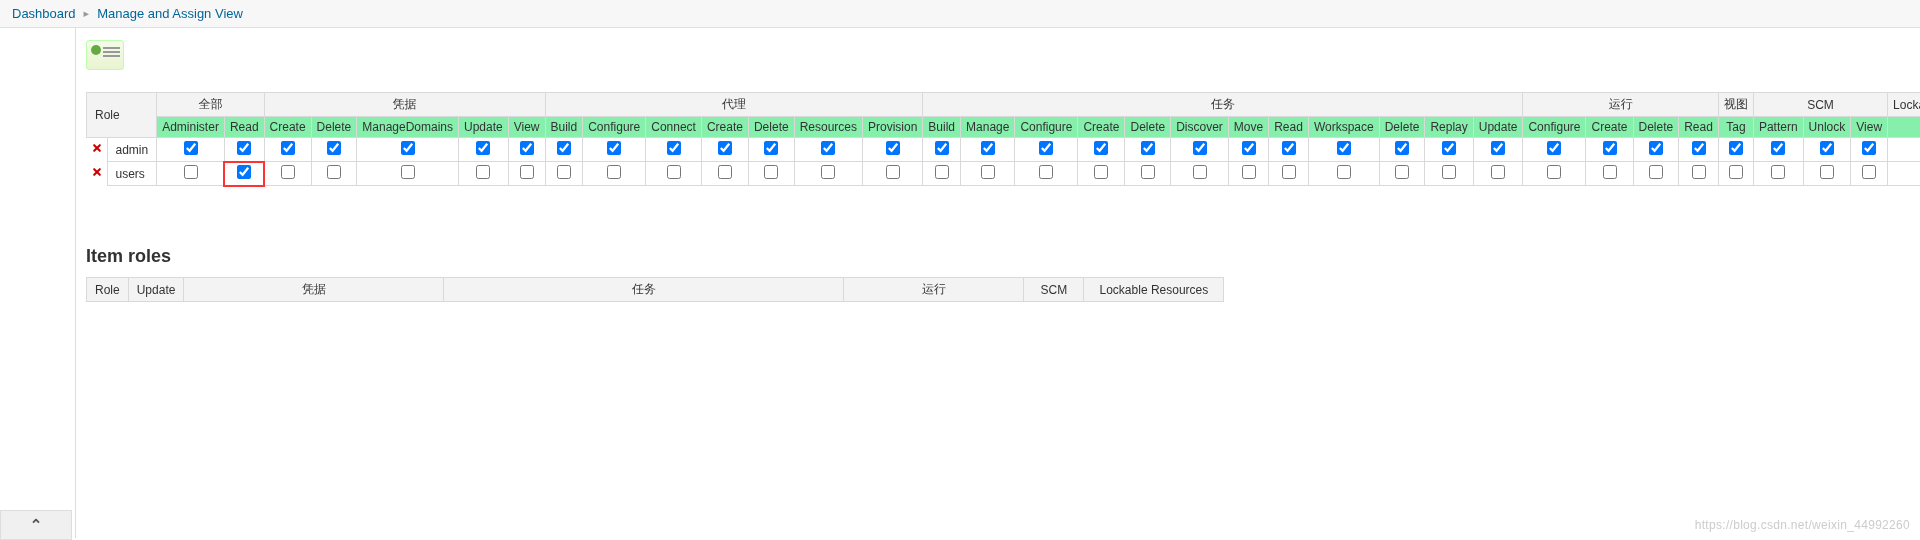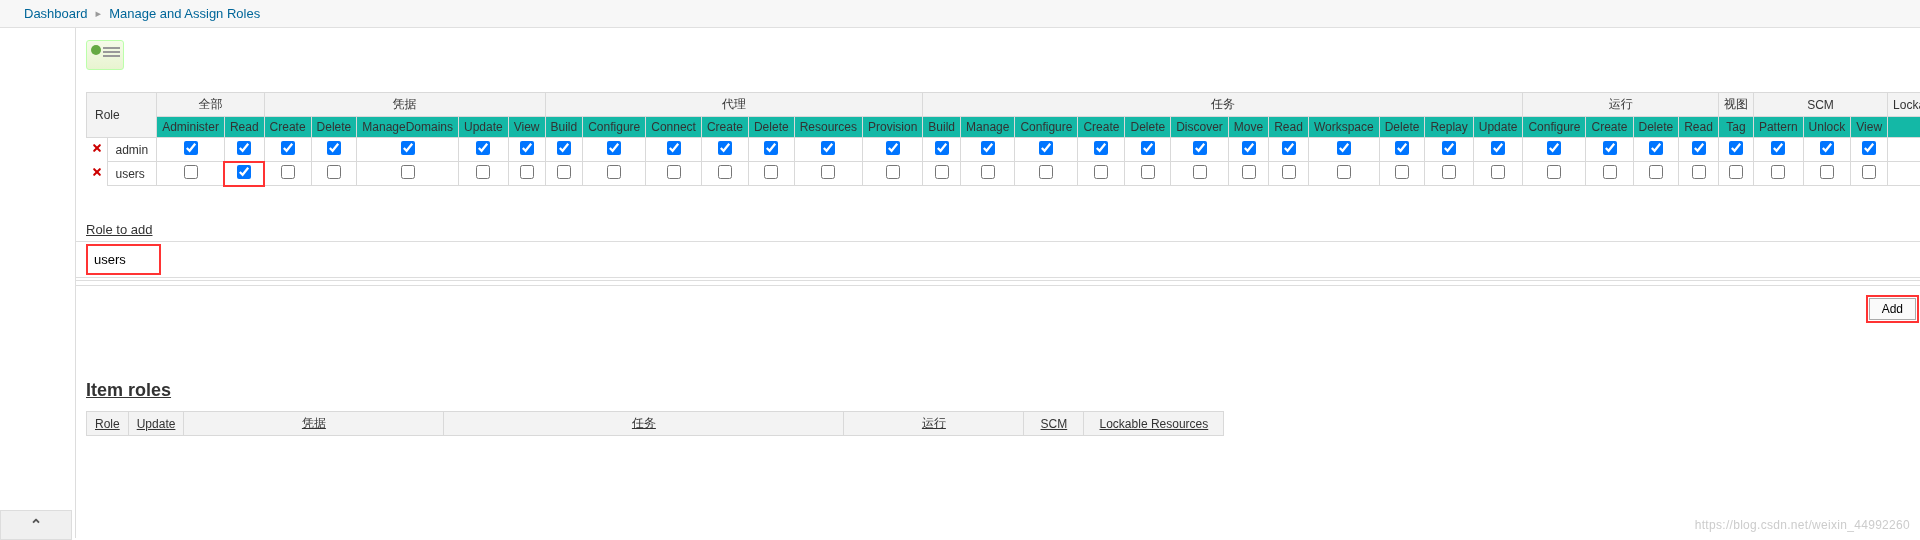"Dashboard" .breadcrumbs { padding: 6px 24px -> 6px 12px }
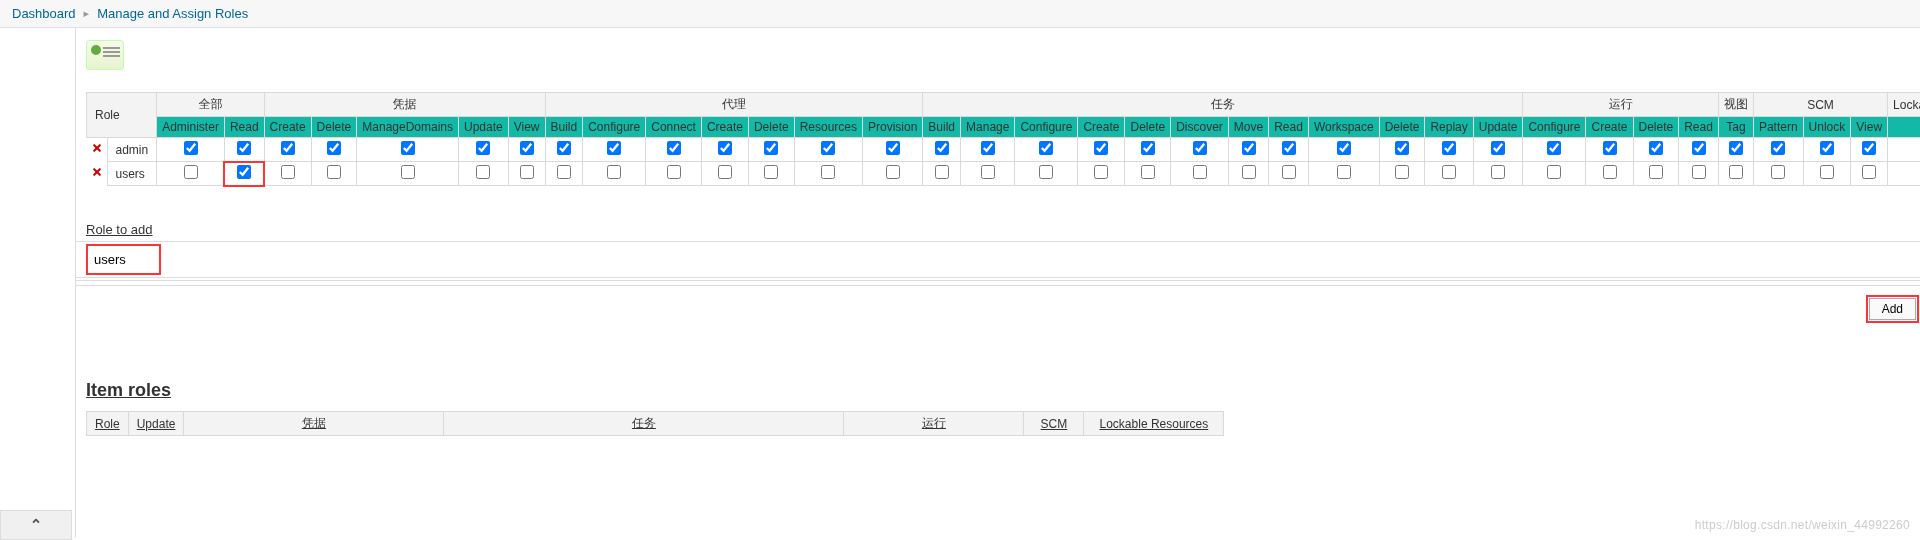"Manage and Assign Roles" a { text: Roles -> View }
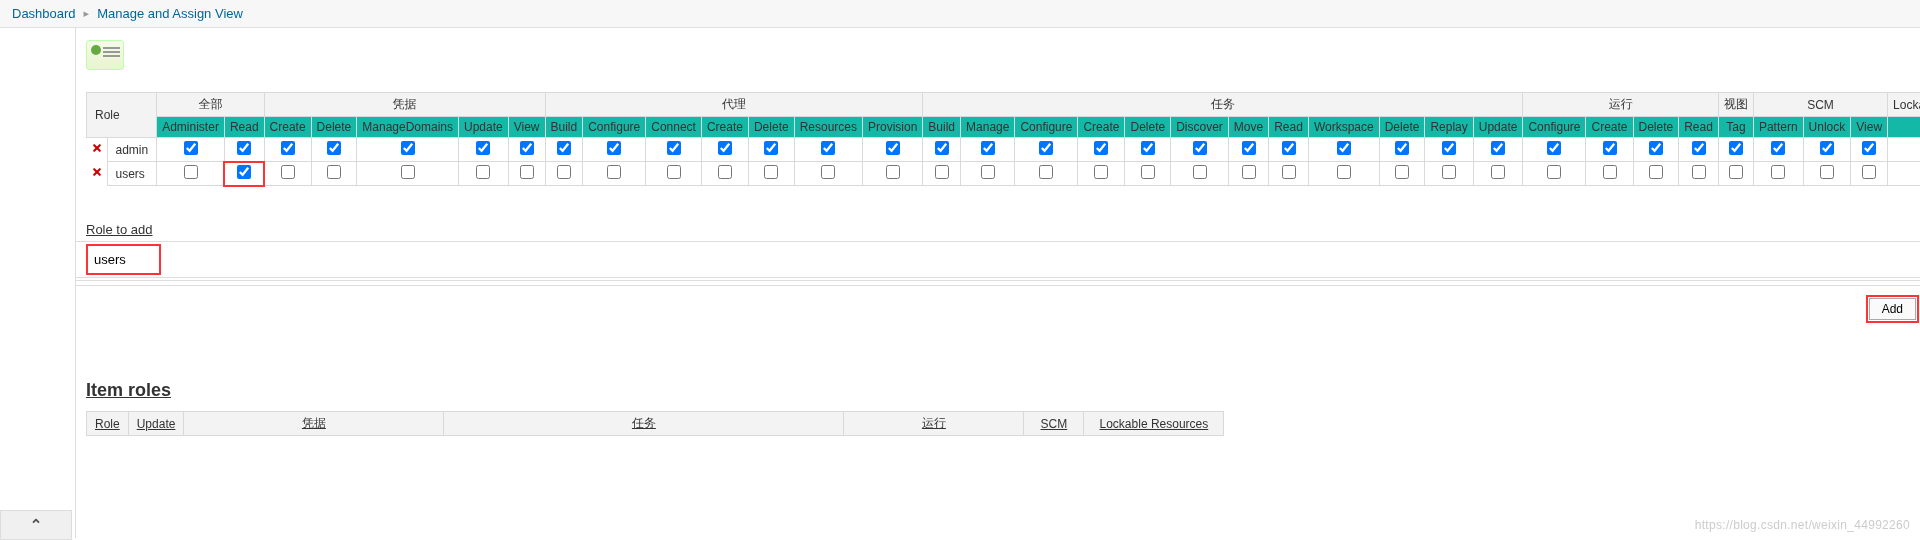"Administer" table.roles-table thead tr:nth-child(2) th { background: #14b8a6 -> #86efac }
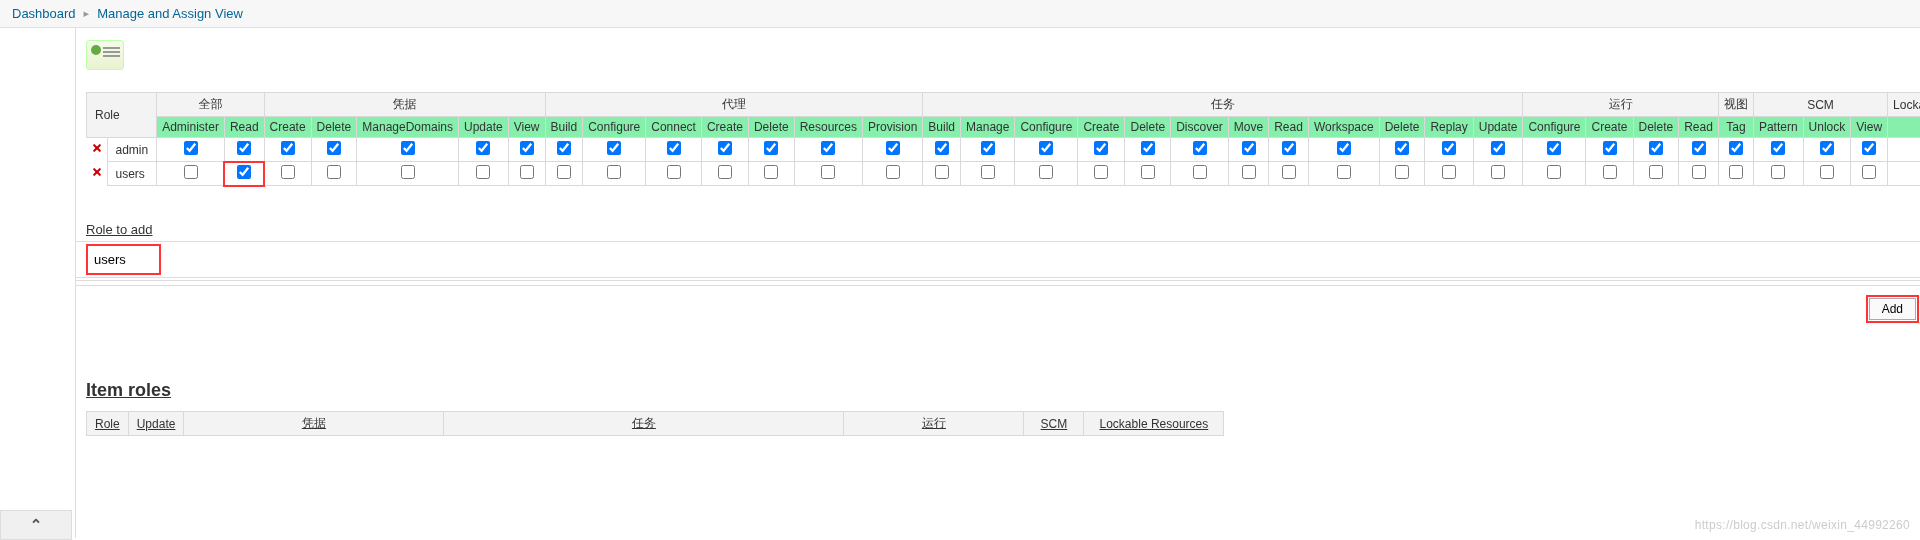"Role to add" div.role-to-add-section { html: <div> <span>Role to add</span> <div> <input> </div> <div></div> <button>Add</button> </div> -> none }
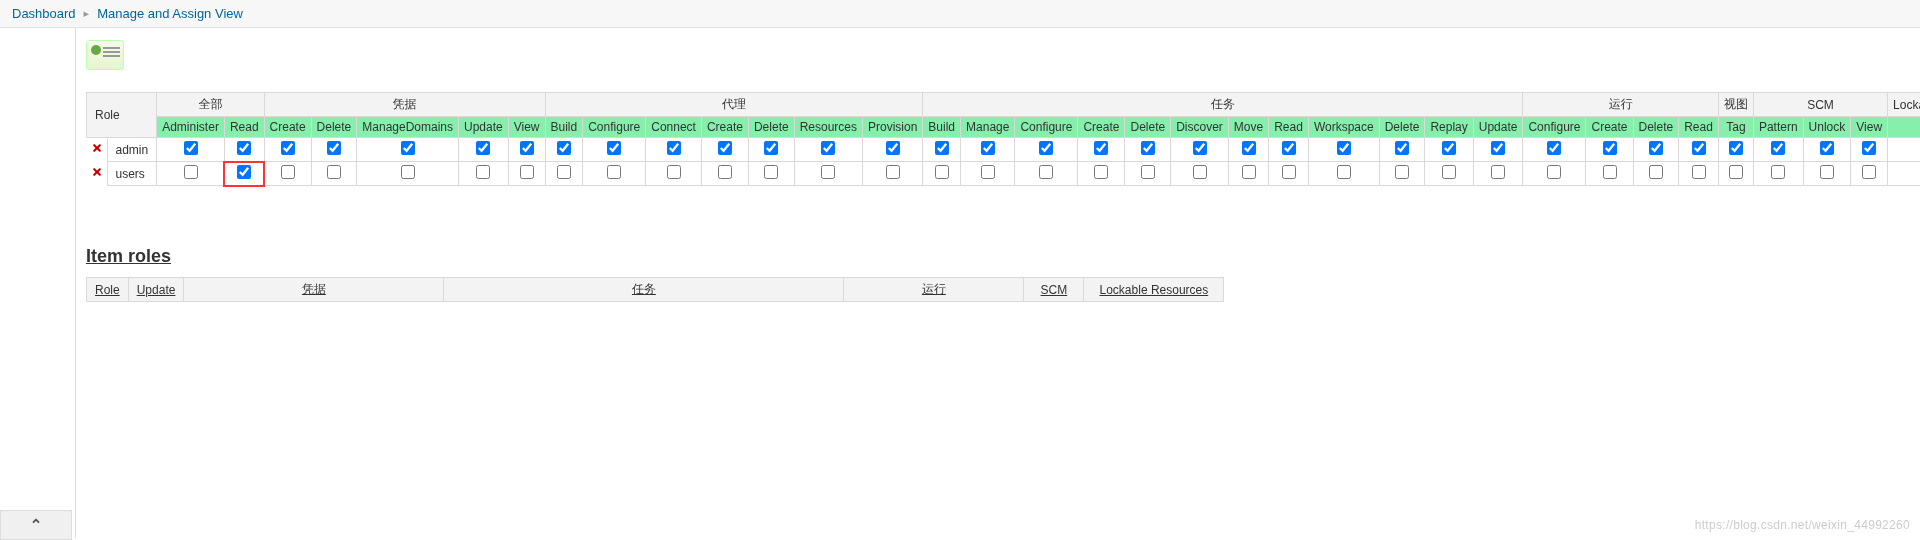"Item roles" .item-roles-section { text-decoration: underline -> none }
